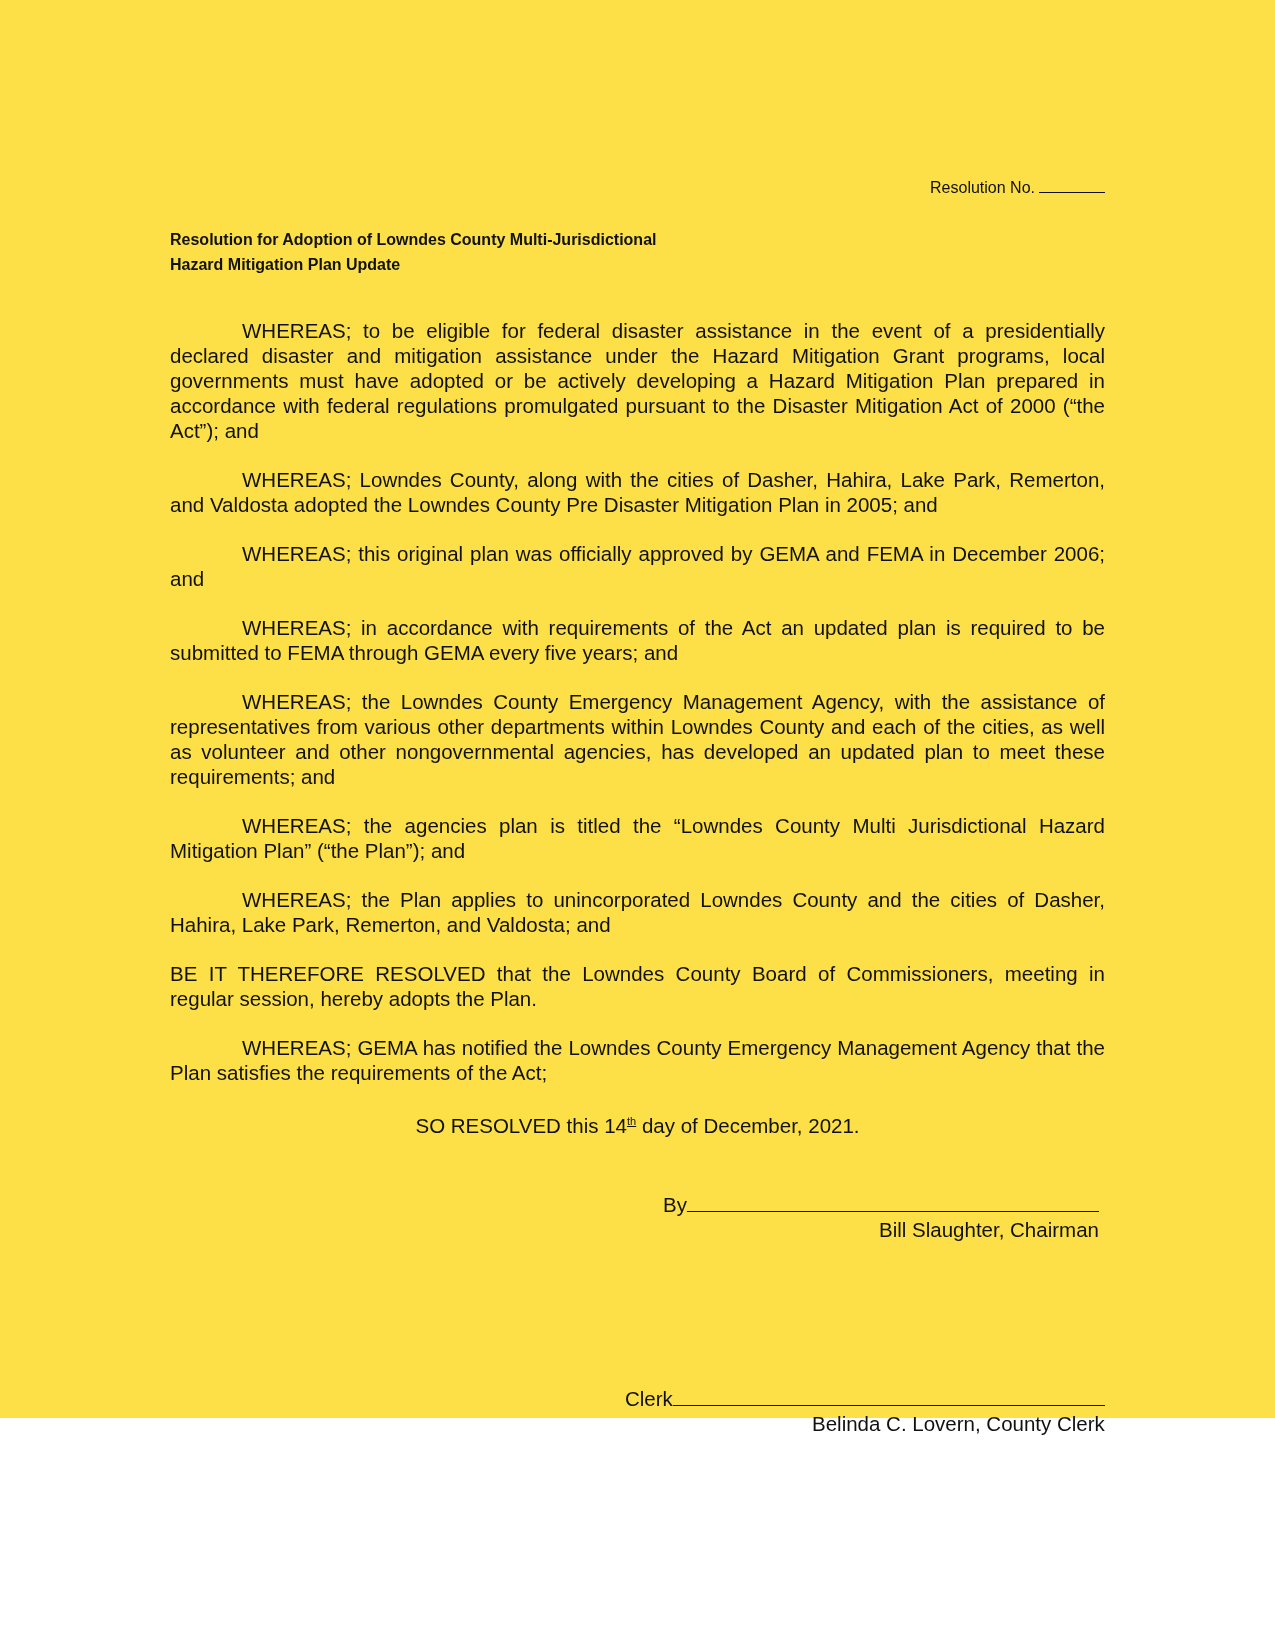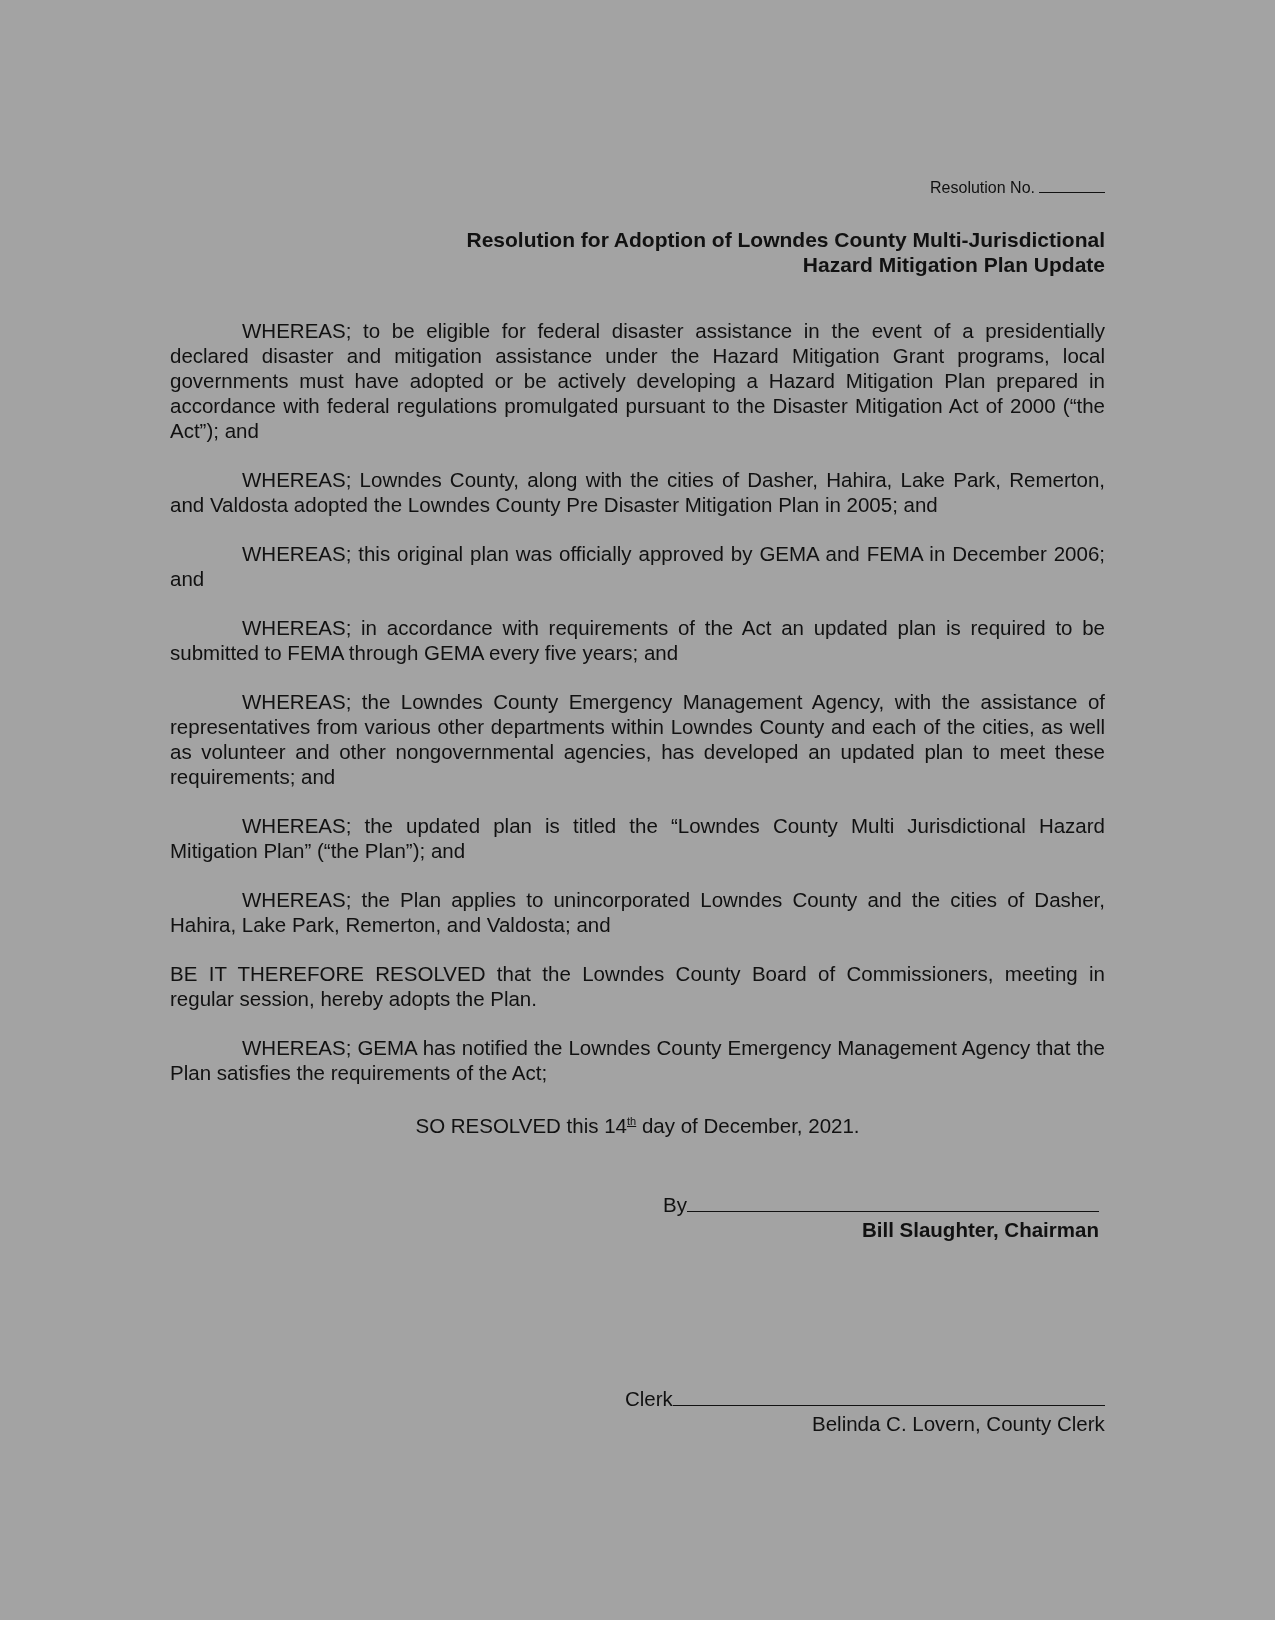"Resolution No." .page { background: #a3a3a3 -> #fde047; height: 1620px -> 1418px }
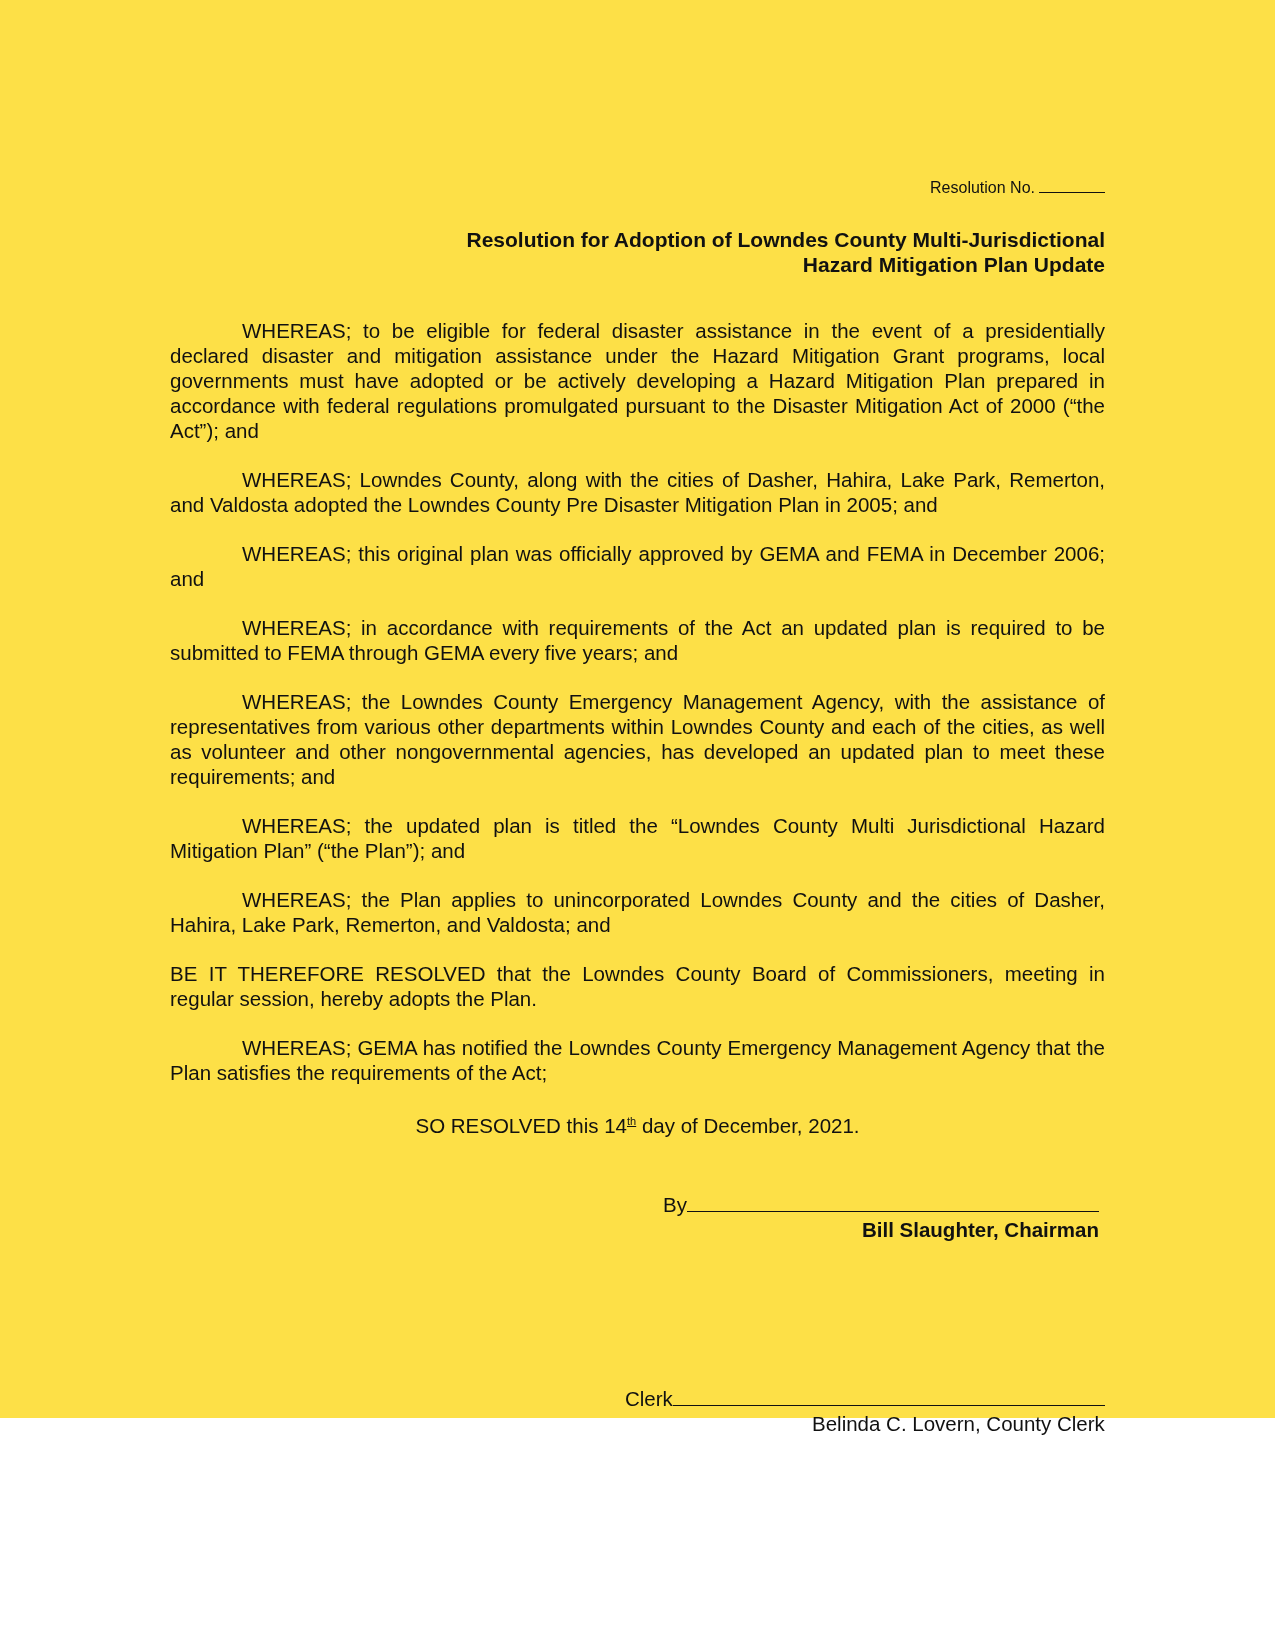"Resolution for Adoption of Lowndes" .title { font-size: 21px -> 16px; text-align: right -> left }
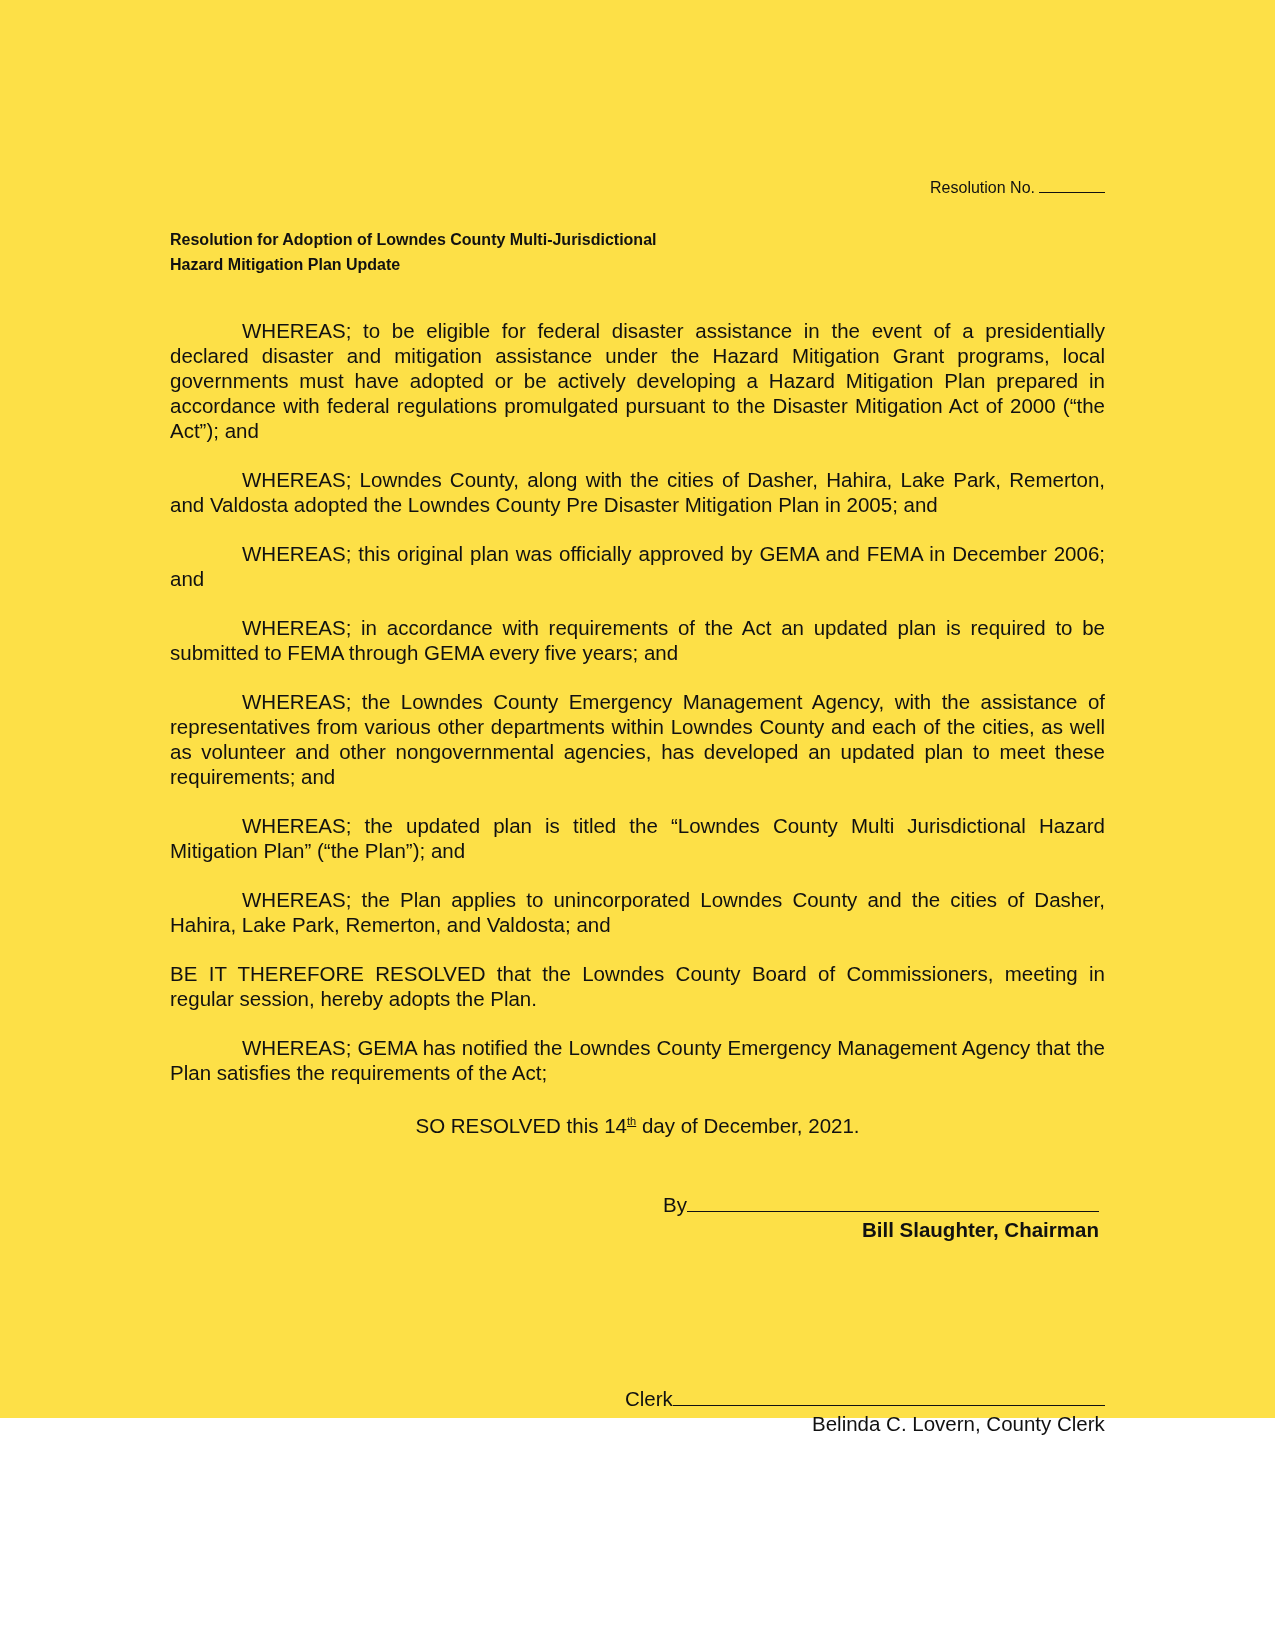"WHEREAS; the updated plan is" p.para { text: updated -> agencies }
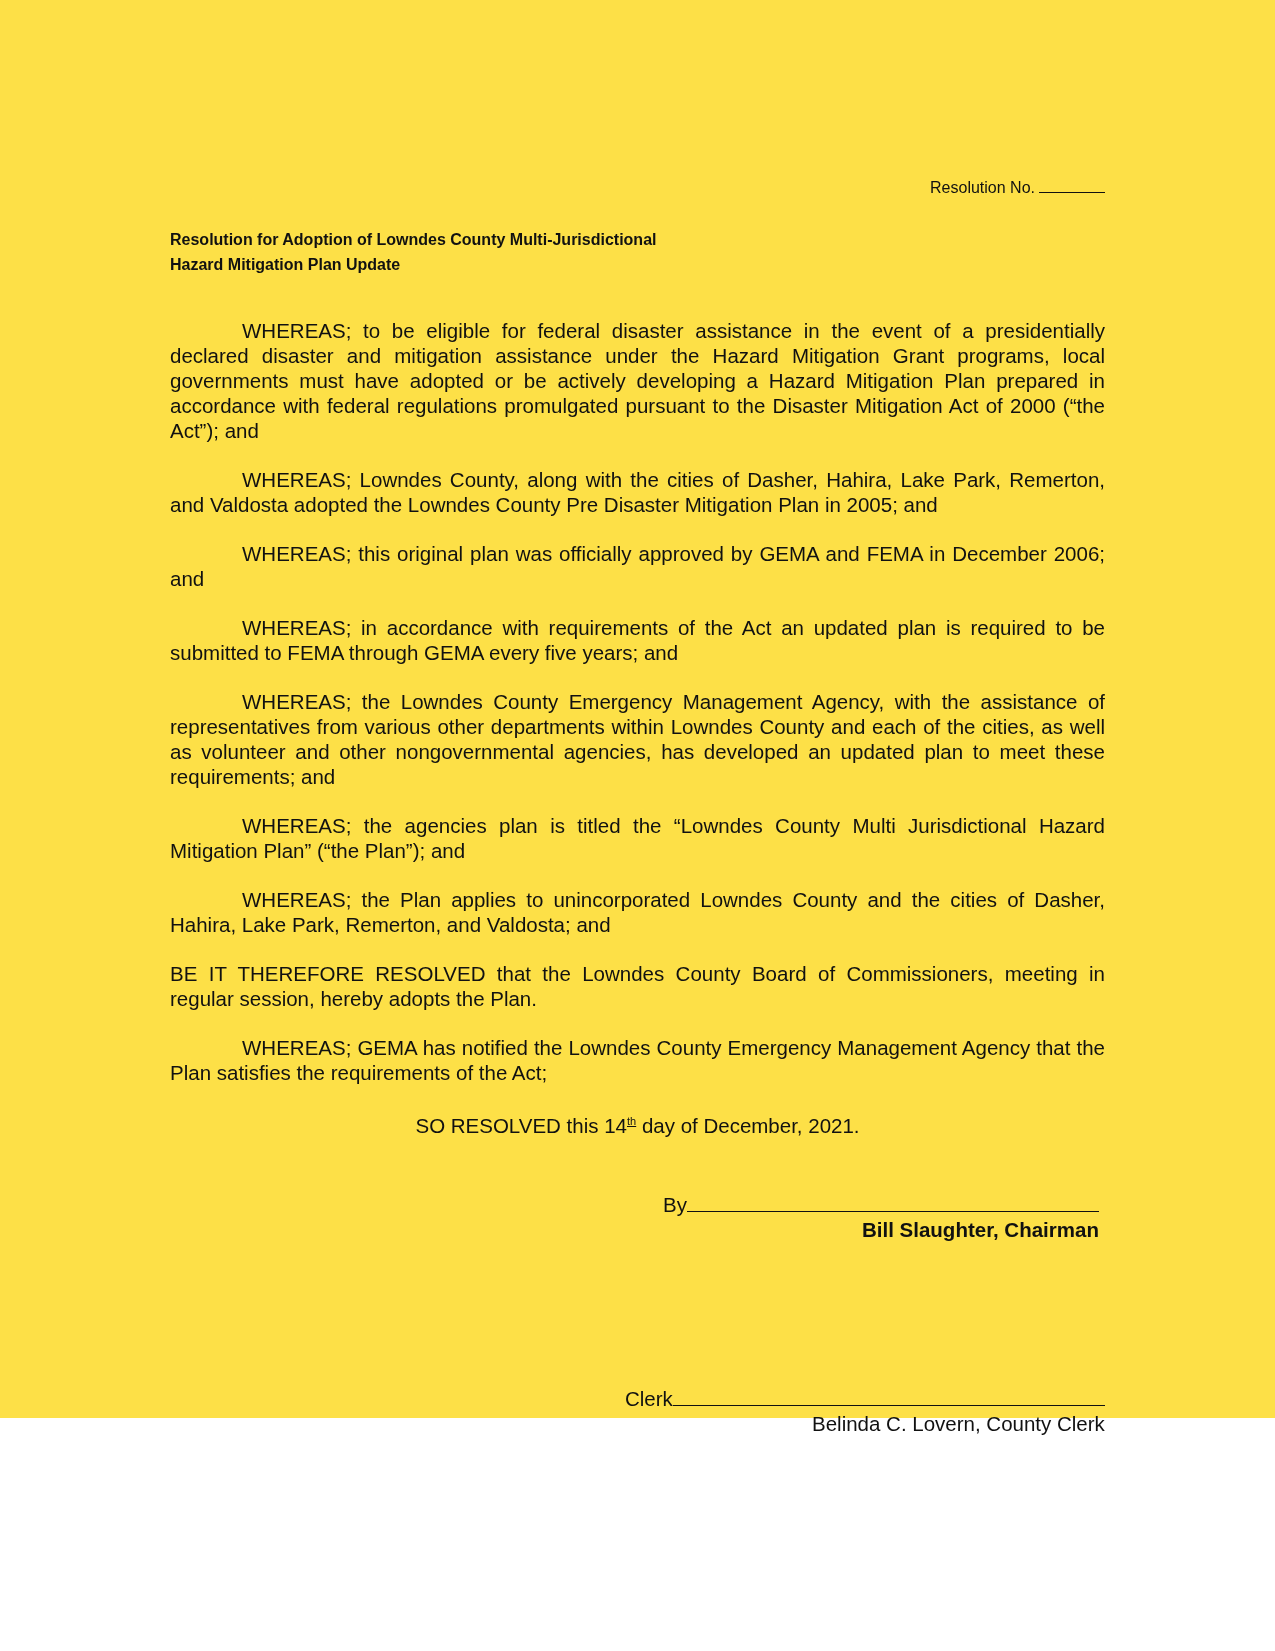"Bill Slaughter, Chairman" span.name { font-weight: bold -> none }
